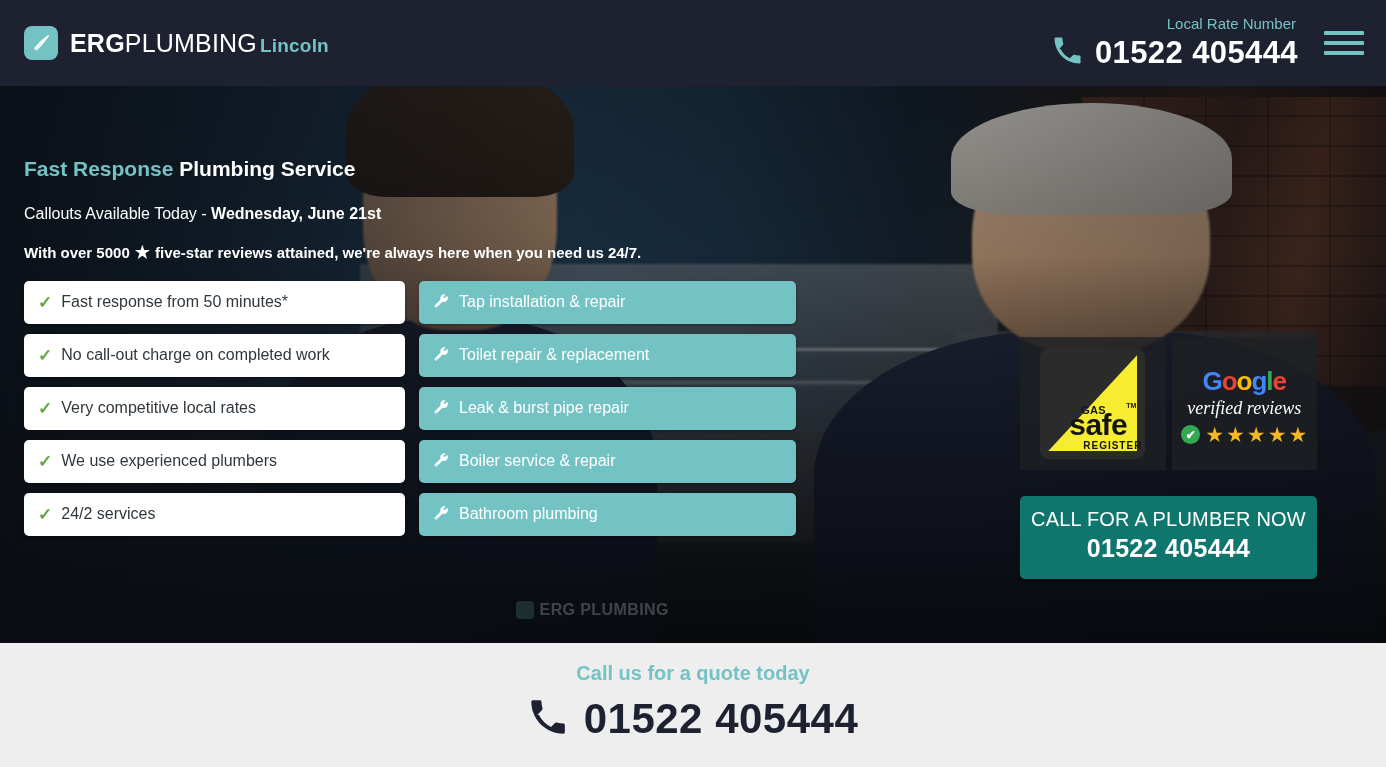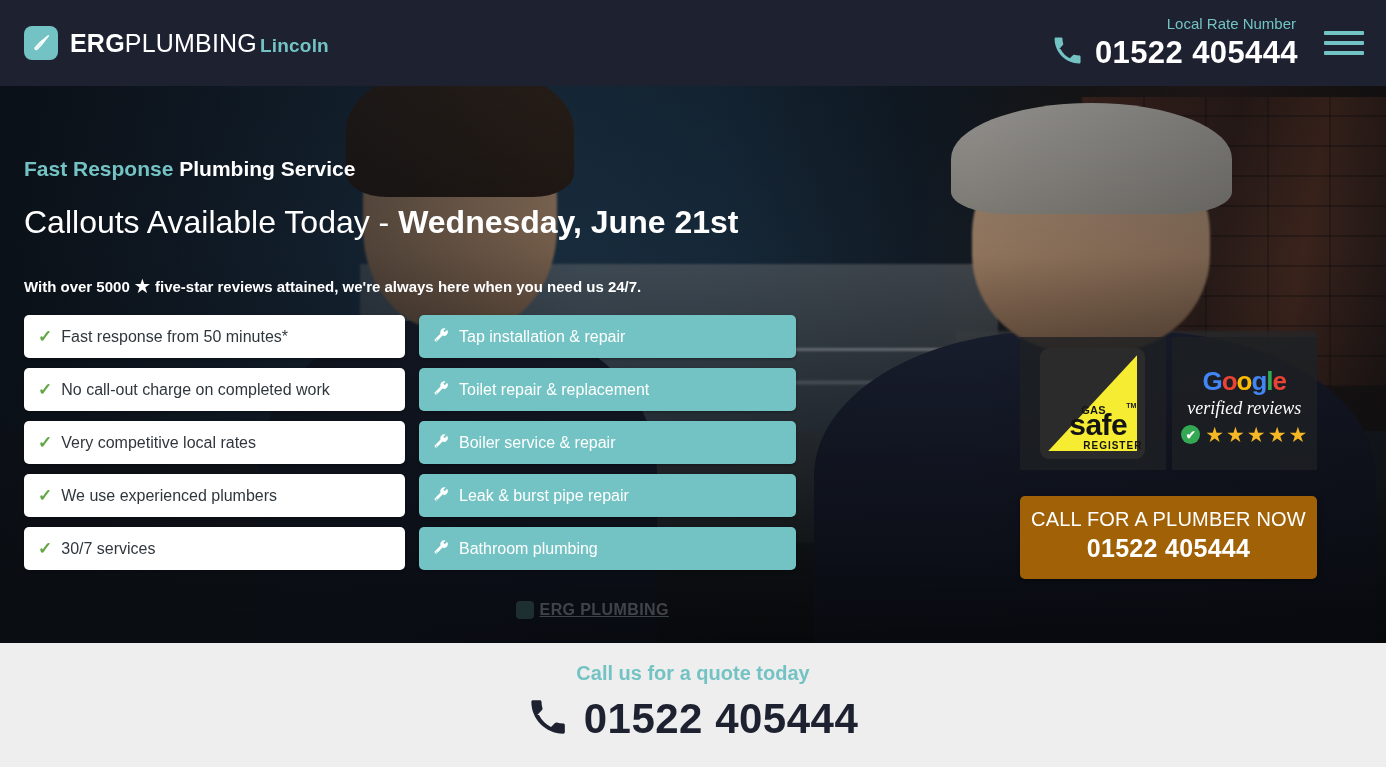"Callouts Available Today - Wednesday," .hero-sub { font-size: 32px -> 16px; margin-bottom: 38px -> 21px }
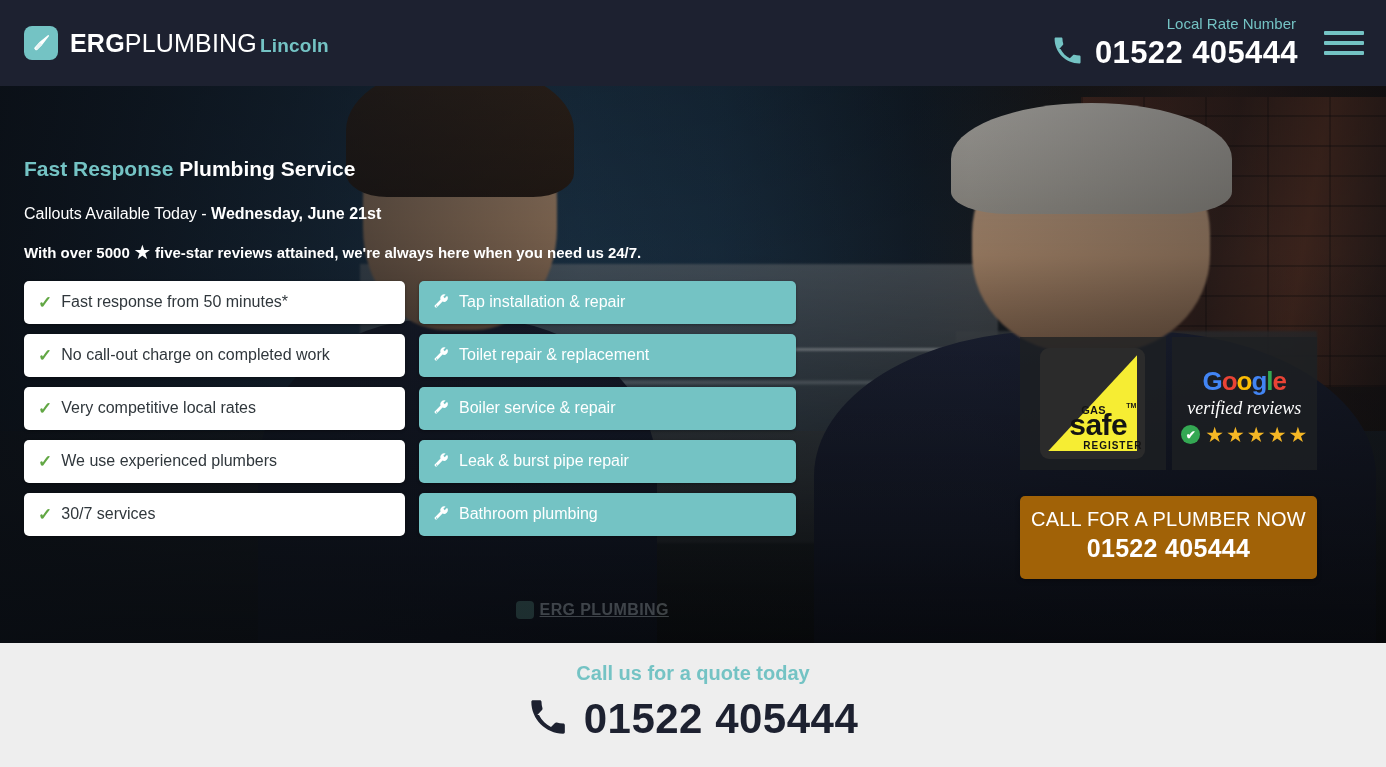"Boiler service & repair" div.pill { order: before "Leak & burst pipe repair" -> after "Leak & burst pipe repair" }
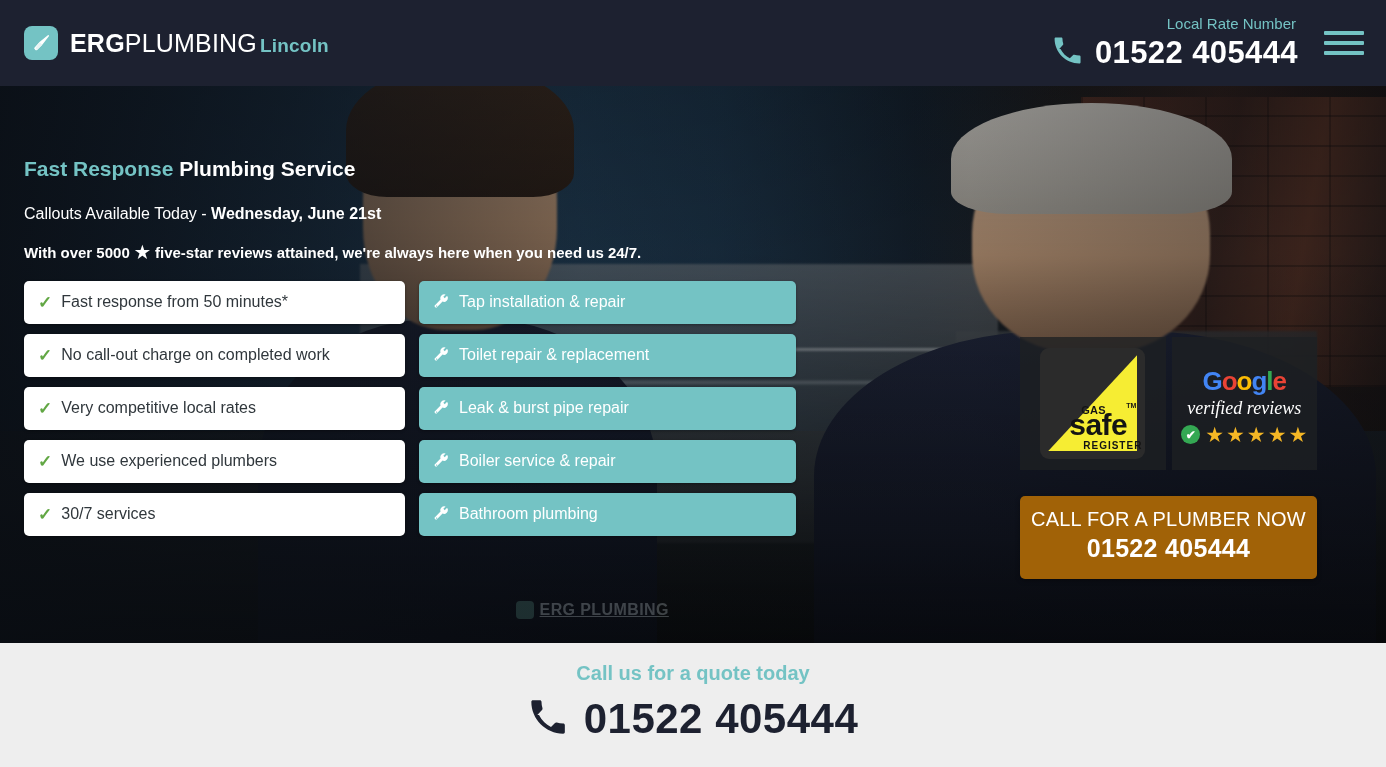"30/7 services" span { text: 30/7 -> 24/2 }
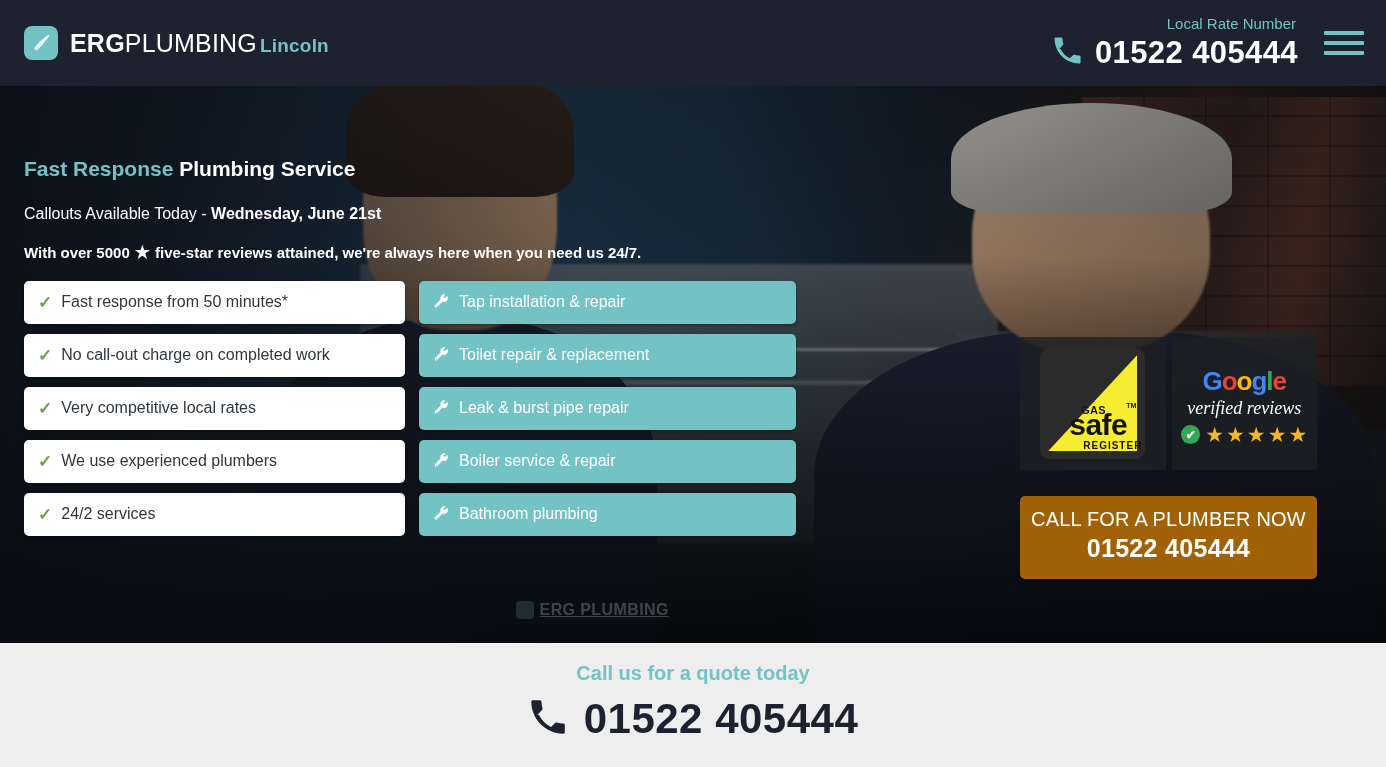"CALL FOR A PLUMBER NOW" .cta { background: #a16207 -> #0f766e }
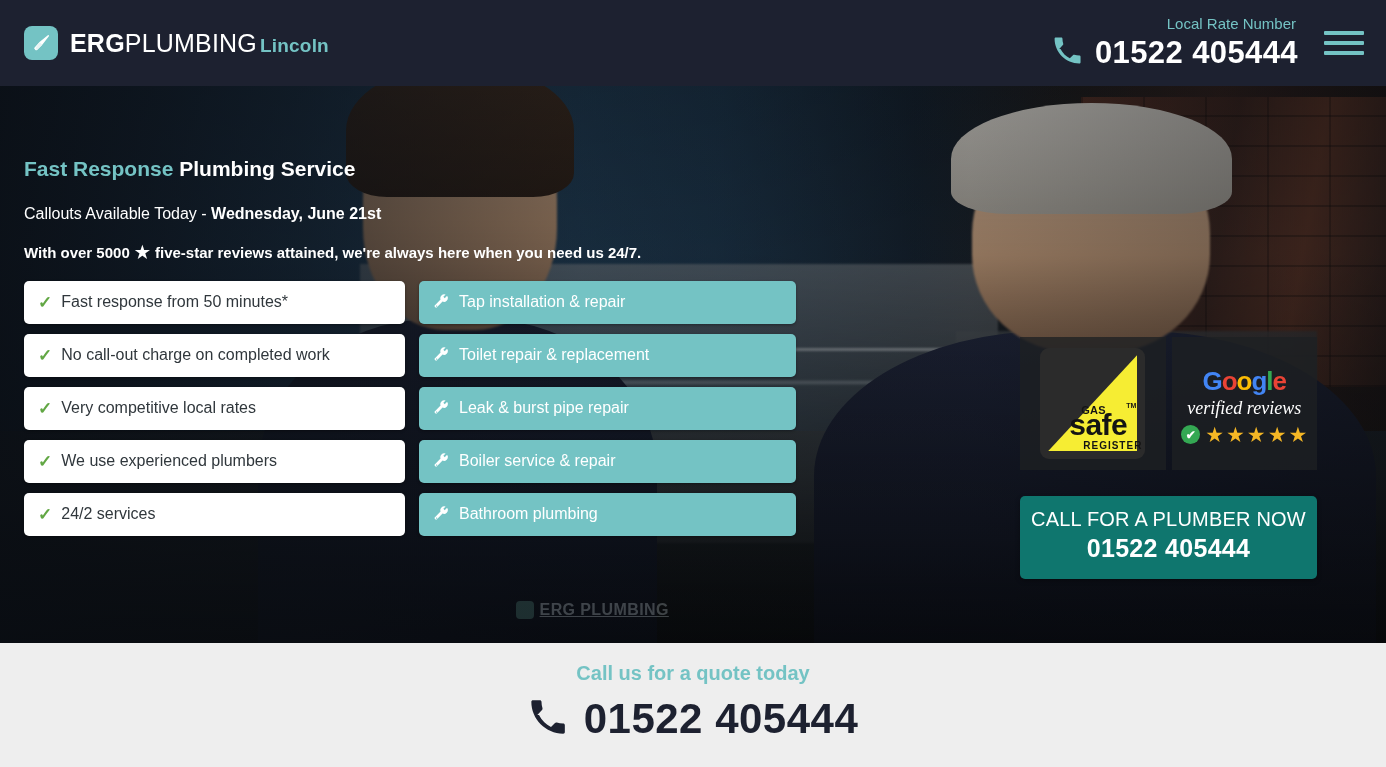"ERG PLUMBING" .hero-uniform-logo .ul-txt { text-decoration: underline -> none }
